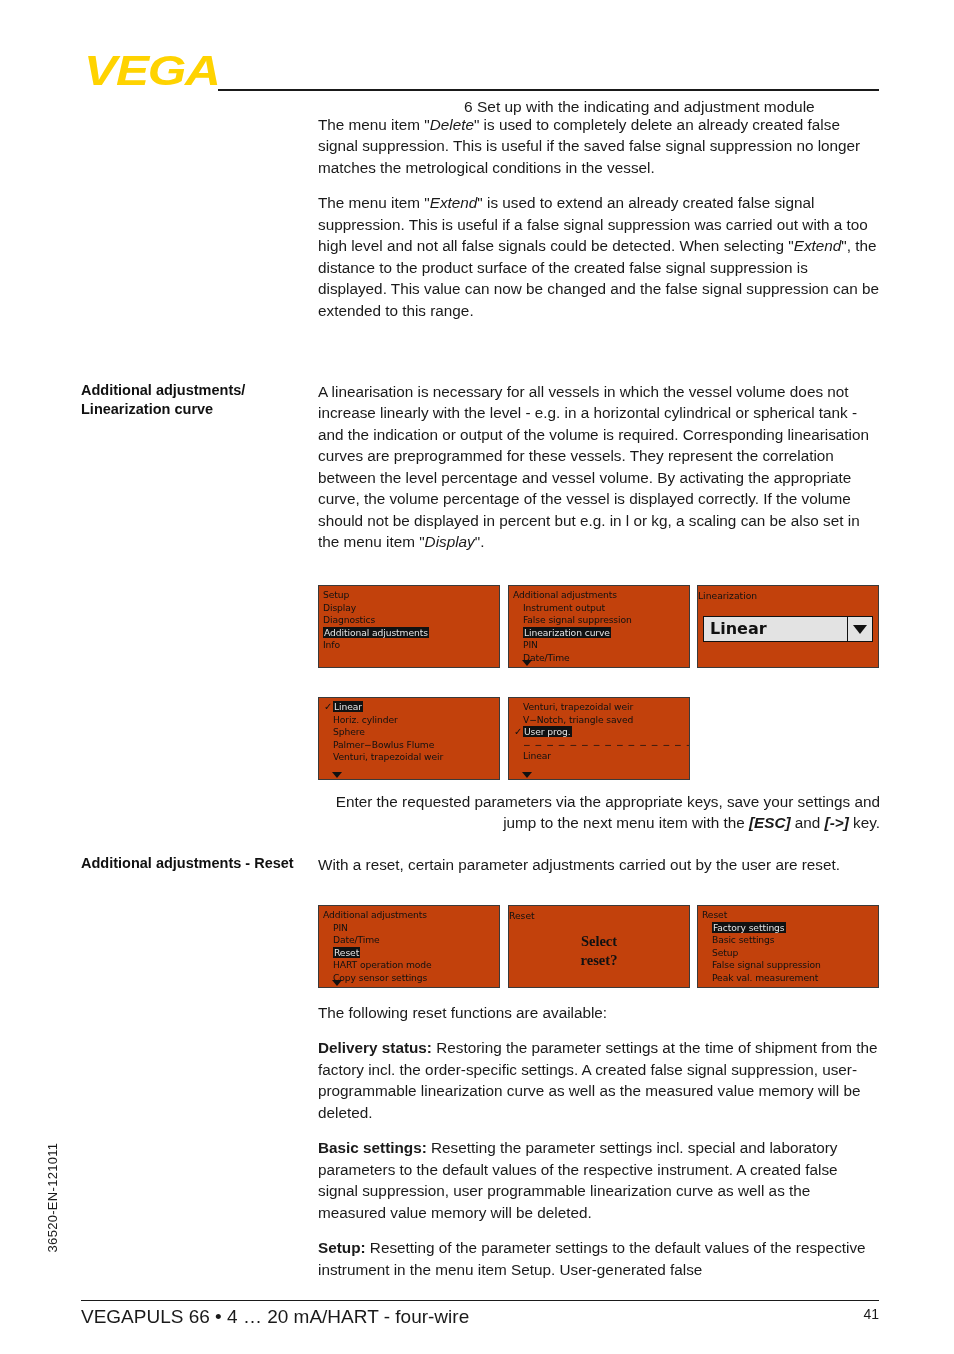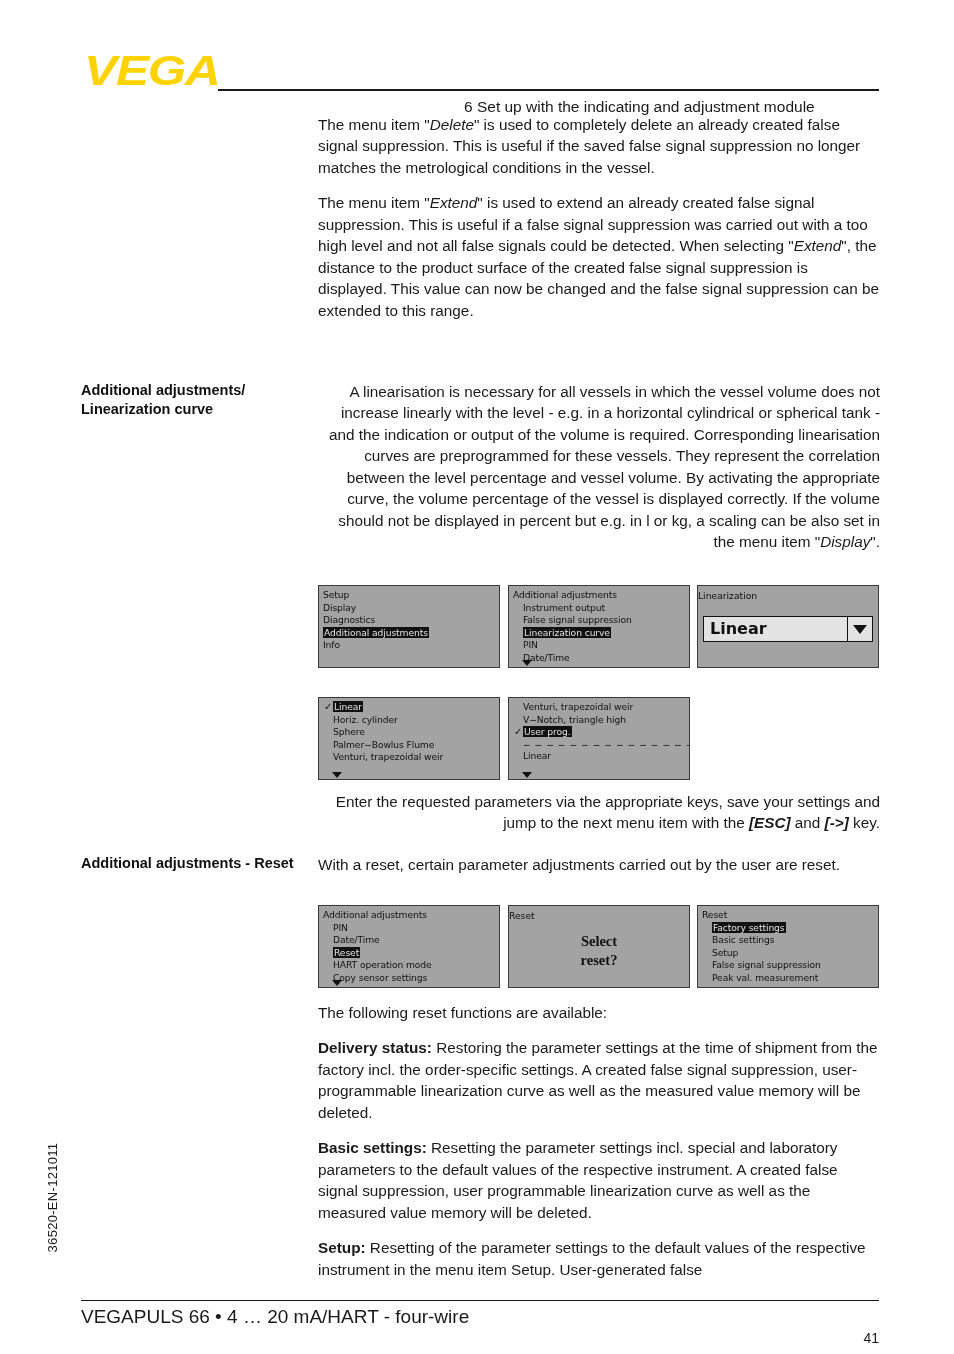"A linearisation is necessary for" div.content { text-align: right -> none }
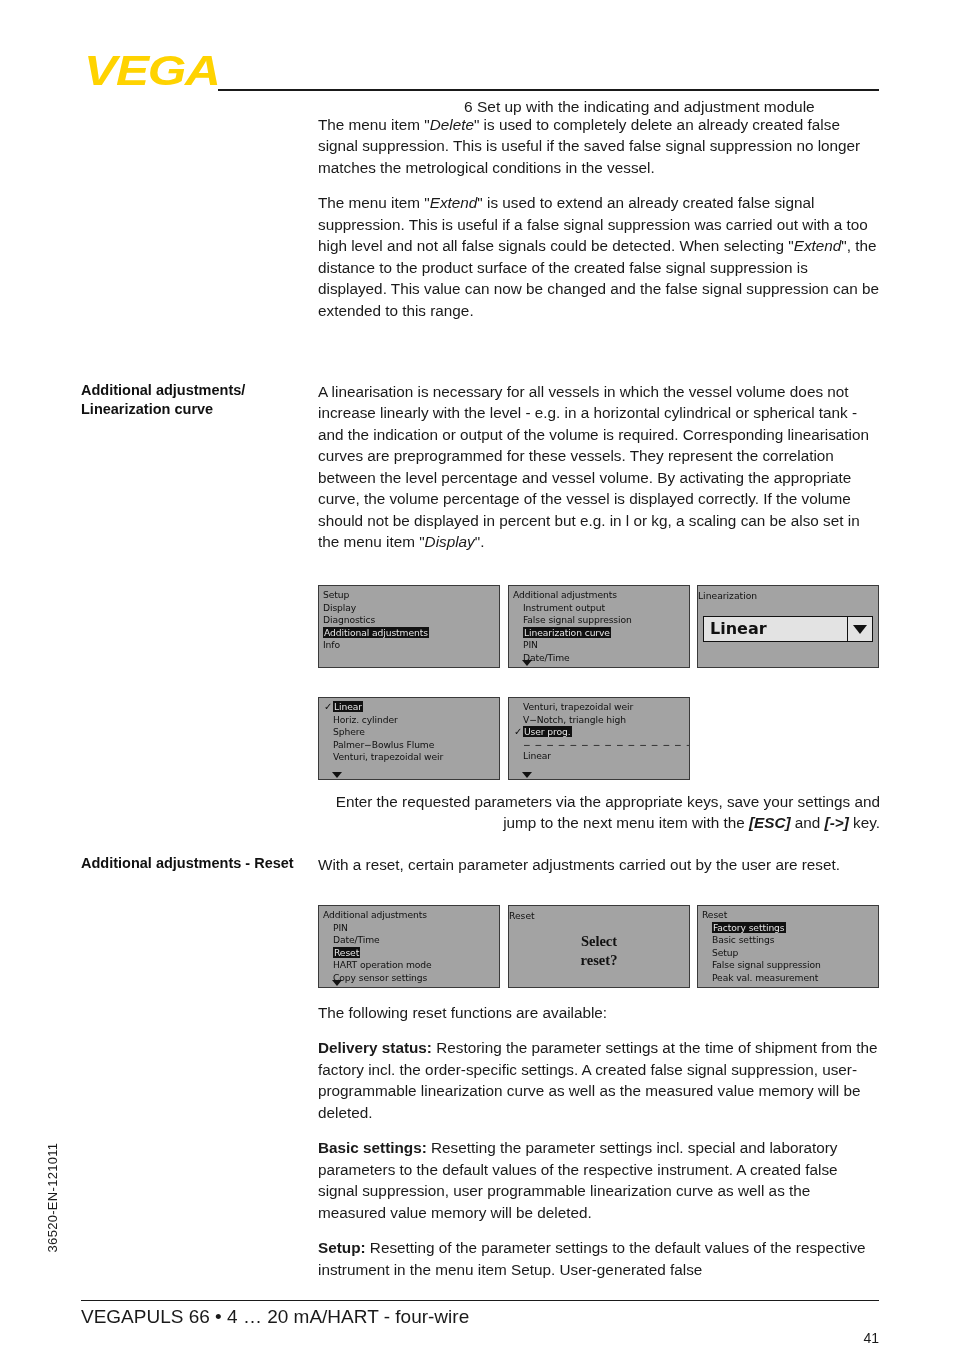"Setup" .lcd { background: #a3a3a3 -> #c2410c }
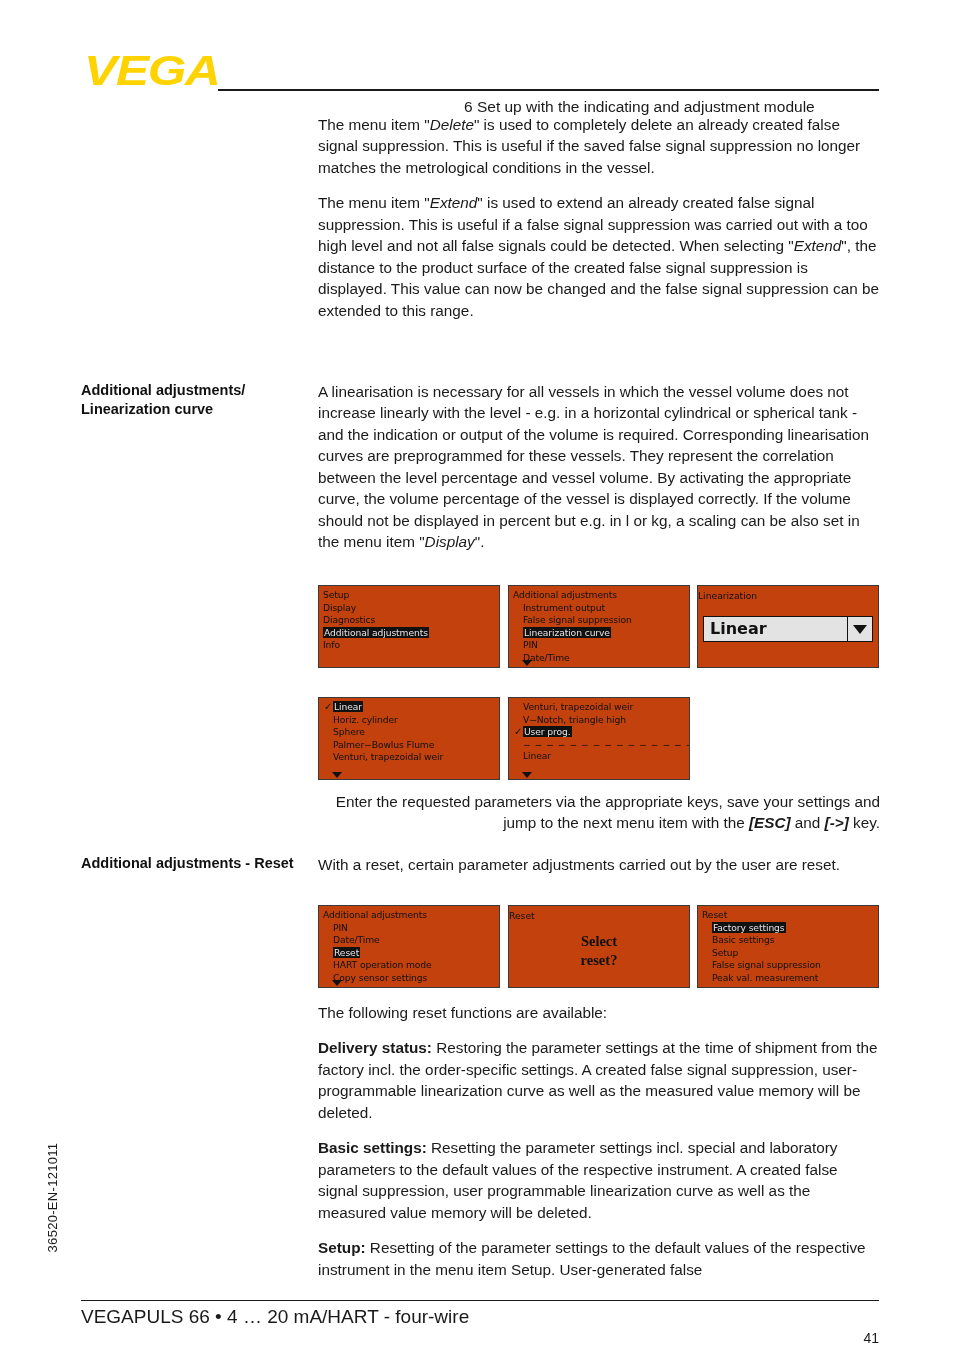"V−Notch, triangle high" span { text: high -> saved }
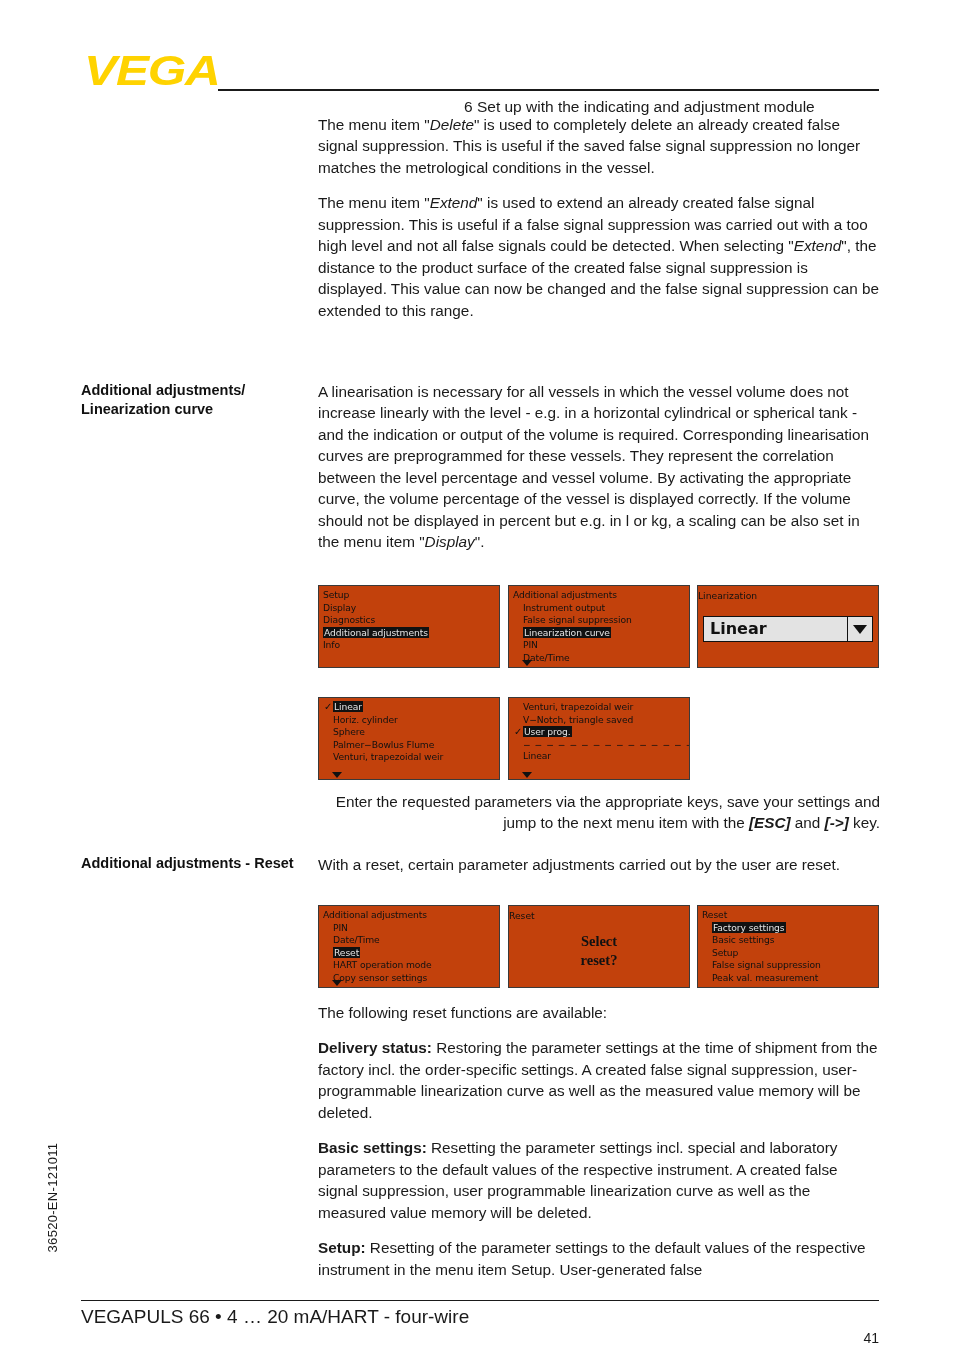"41" .footer-page { margin-top: 24px -> none }
